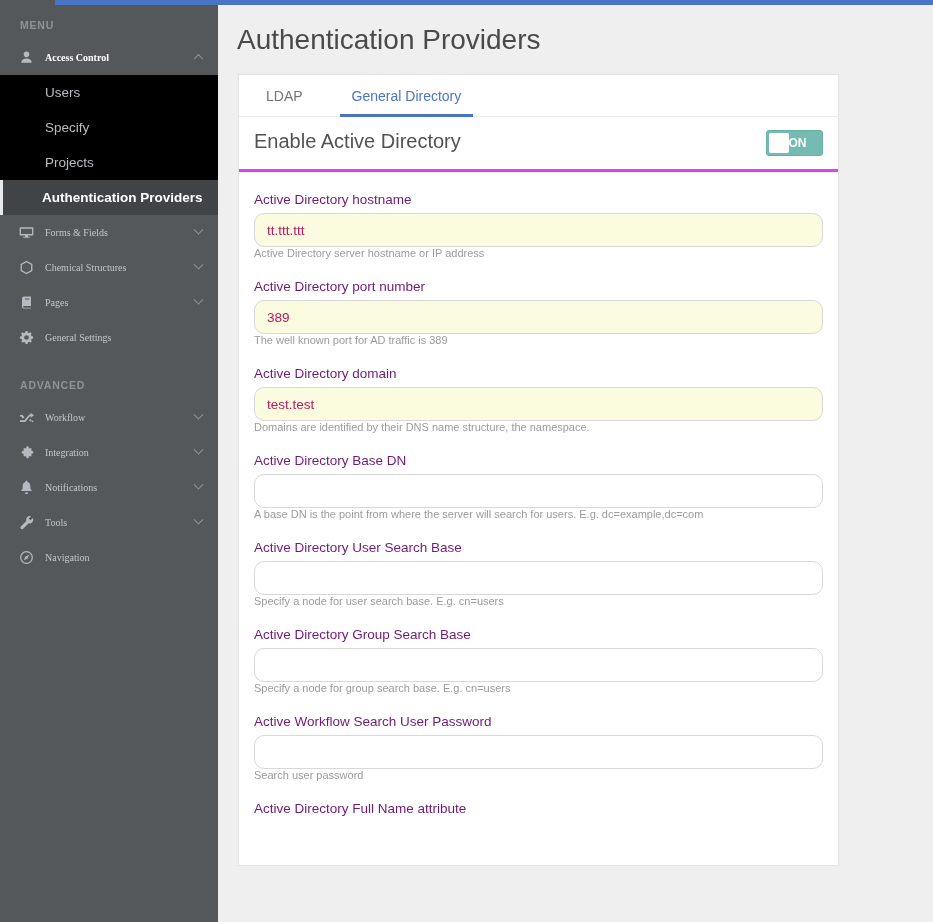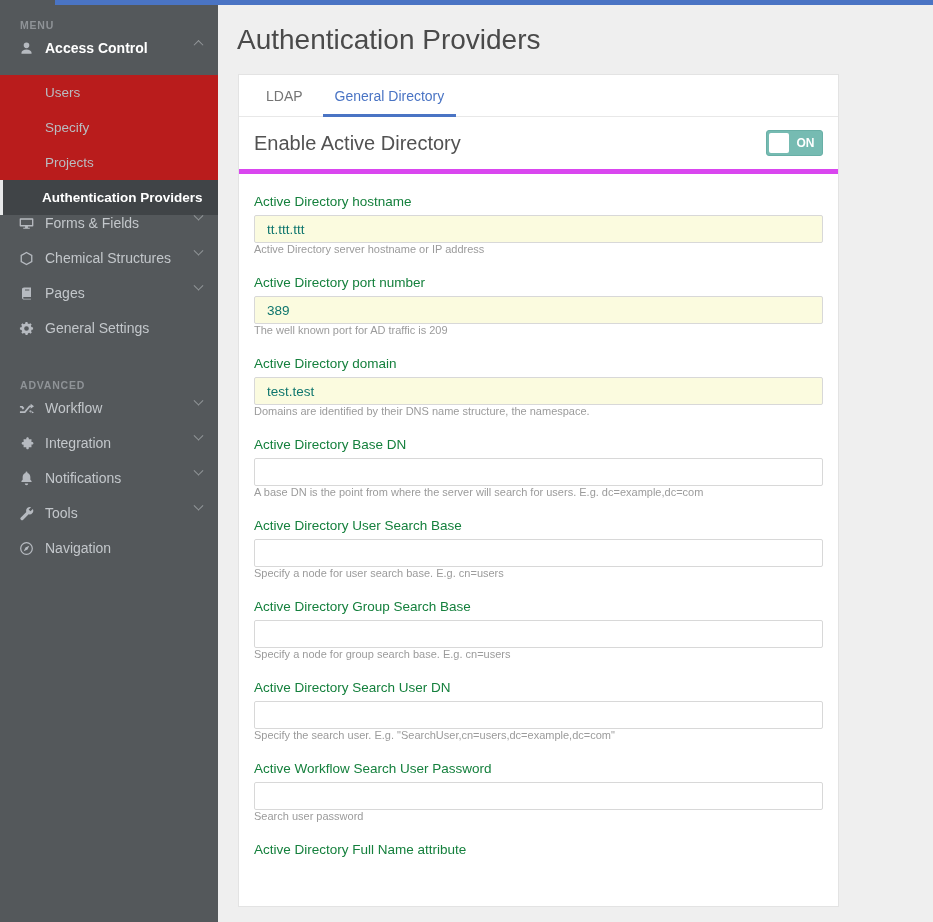"Access Control" .nav-item { align-items: flex-start -> center; font-family: none -> Liberation Serif, serif; font-size: 14px -> 10px }
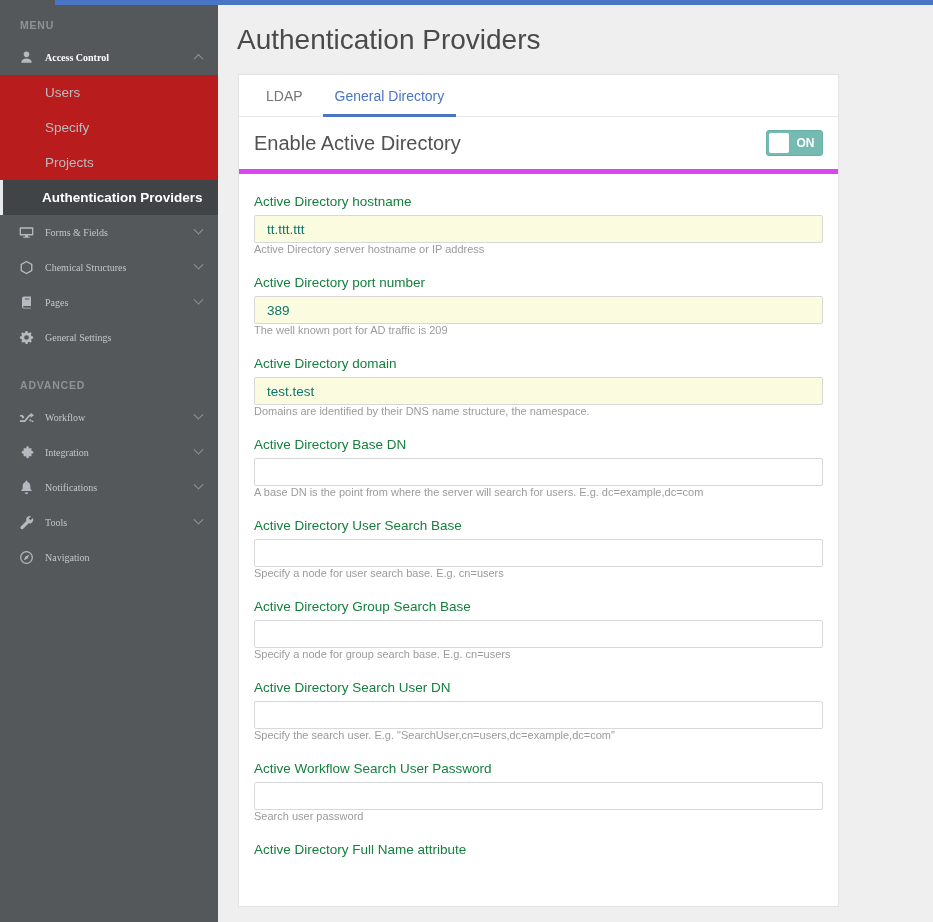"Users" .submenu { background: #b91c1c -> #000000 }
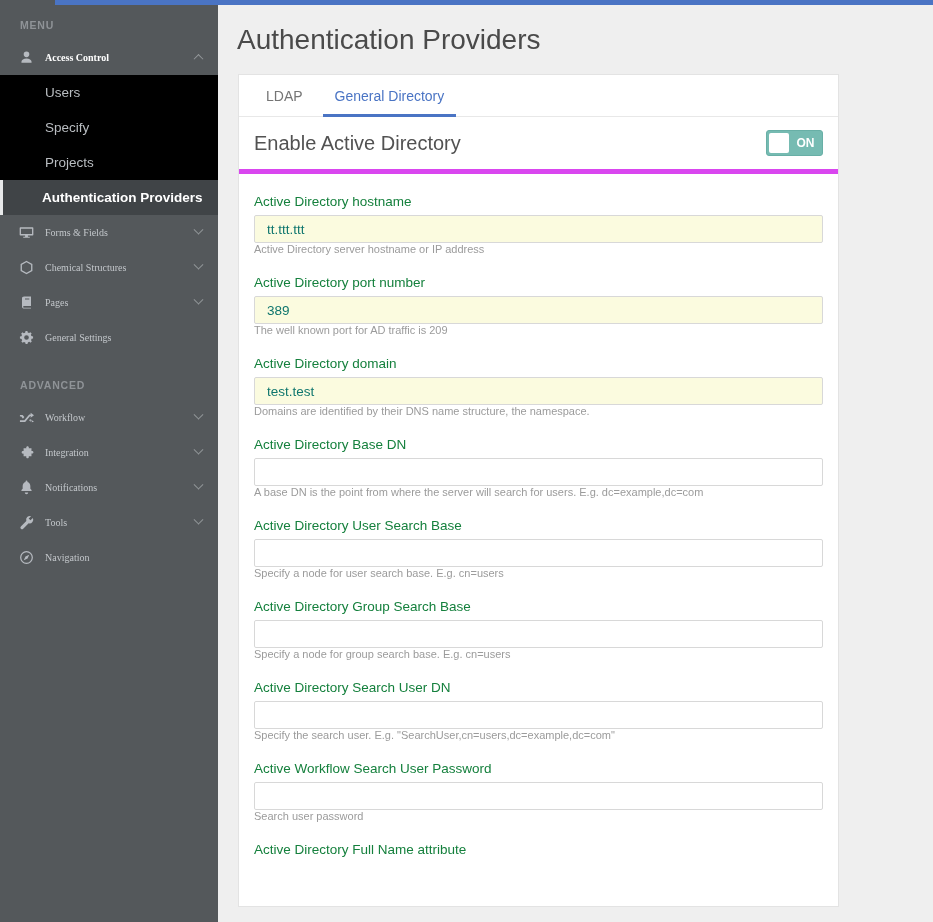"LDAP" .tabs { gap: none -> 17px }
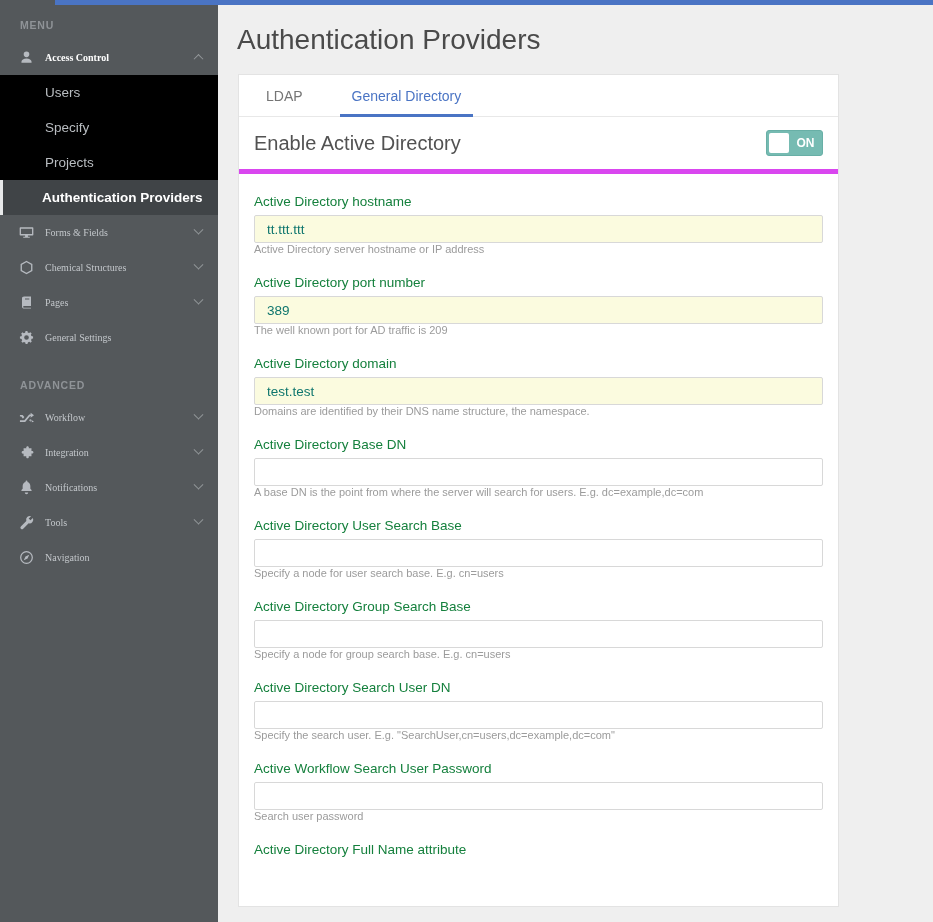"Enable Active Directory" .enable-row { align-items: center -> none; border-bottom: 5px solid #d946ef -> 3px solid #d946ef }
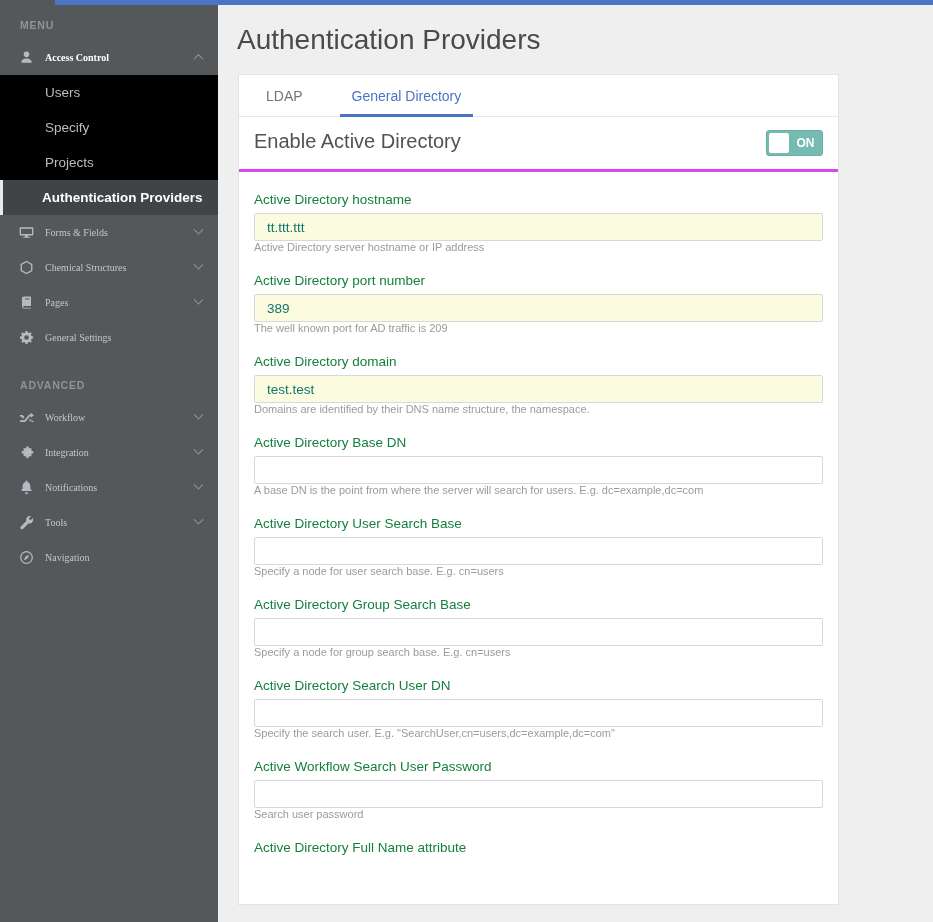"ON" .toggle .on-label { right: 0 -> 8px }
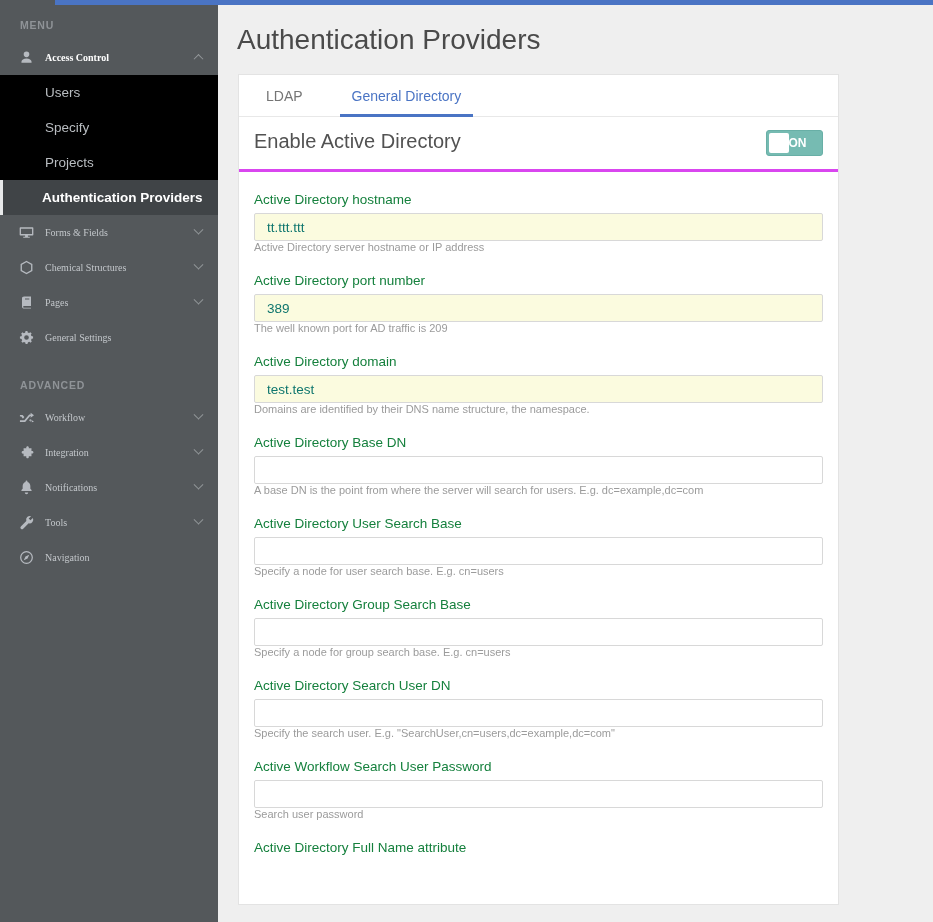"Active Directory hostname" .form-group label { color: #15803d -> #701a75 }
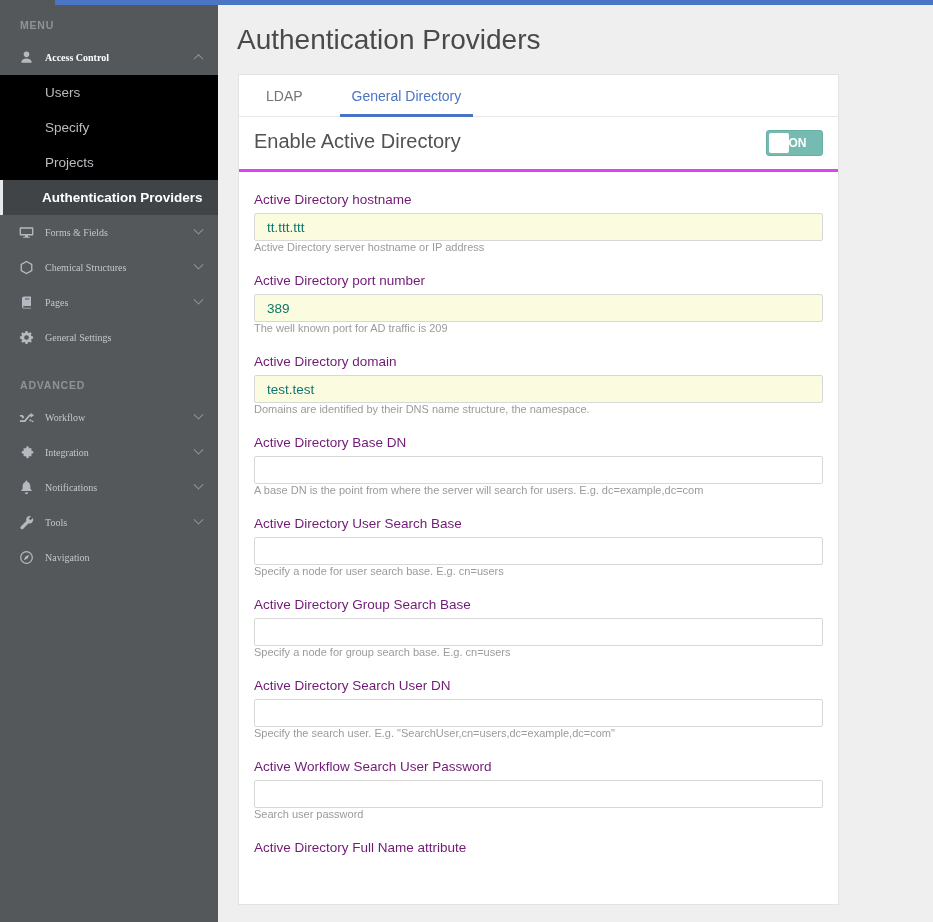"tt.ttt.ttt" .form-group input { border-radius: 2px -> 10px; color: #0f766e -> #be185d; padding: 7px 12px -> 16px 12px }
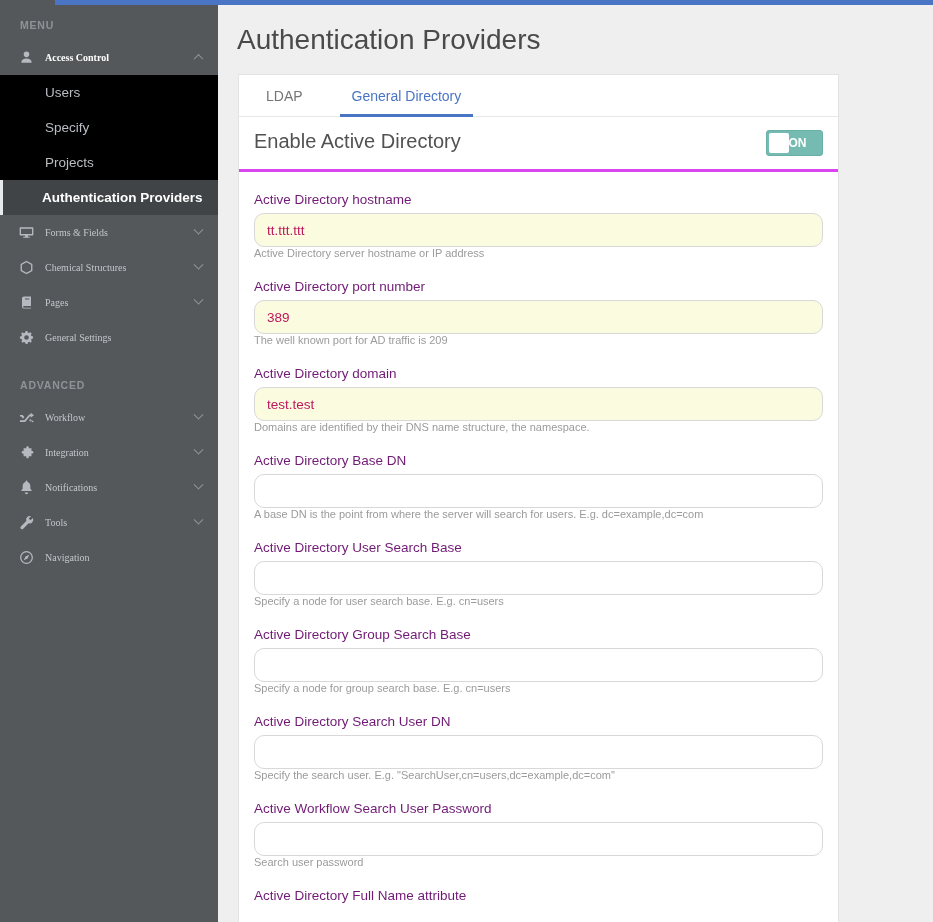"The well known port for" div.help { text: 209 -> 389 }
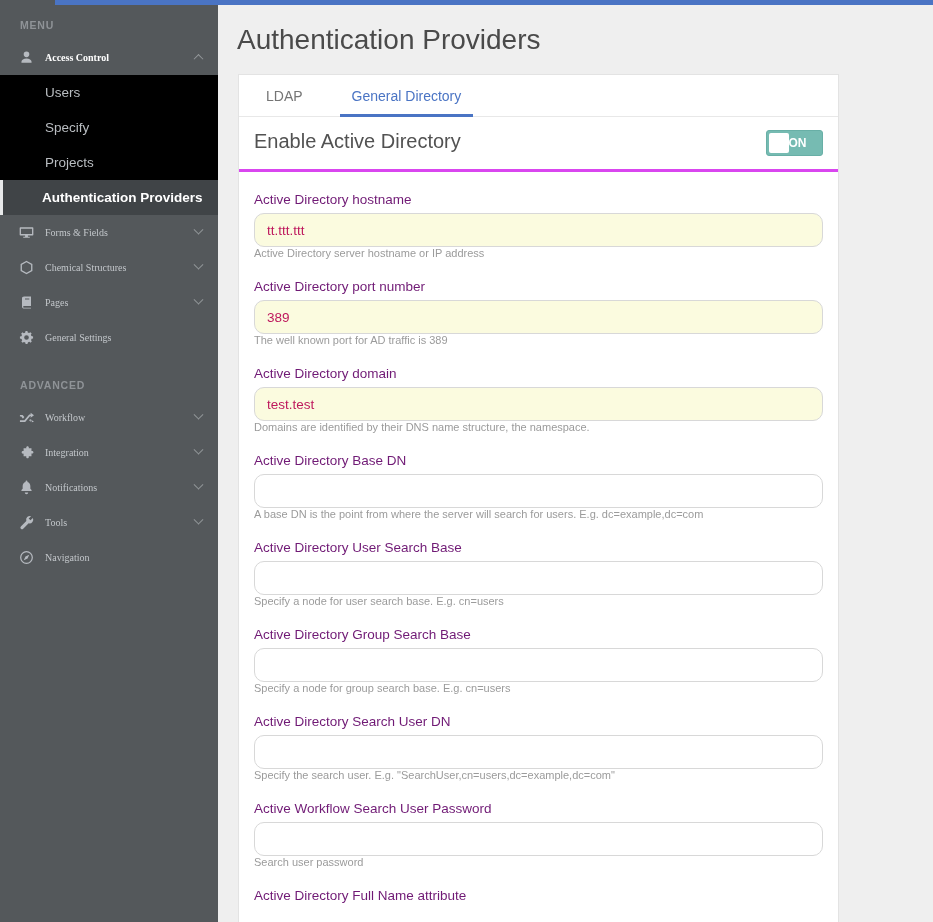"Active Directory Search User DN" div.form-group { html: <div> <label>Active Directory Search User DN</label> <input> <div>Specify the search user. E.g. "SearchUser,cn=users,dc=example,dc=com"</div> </div> -> none }
